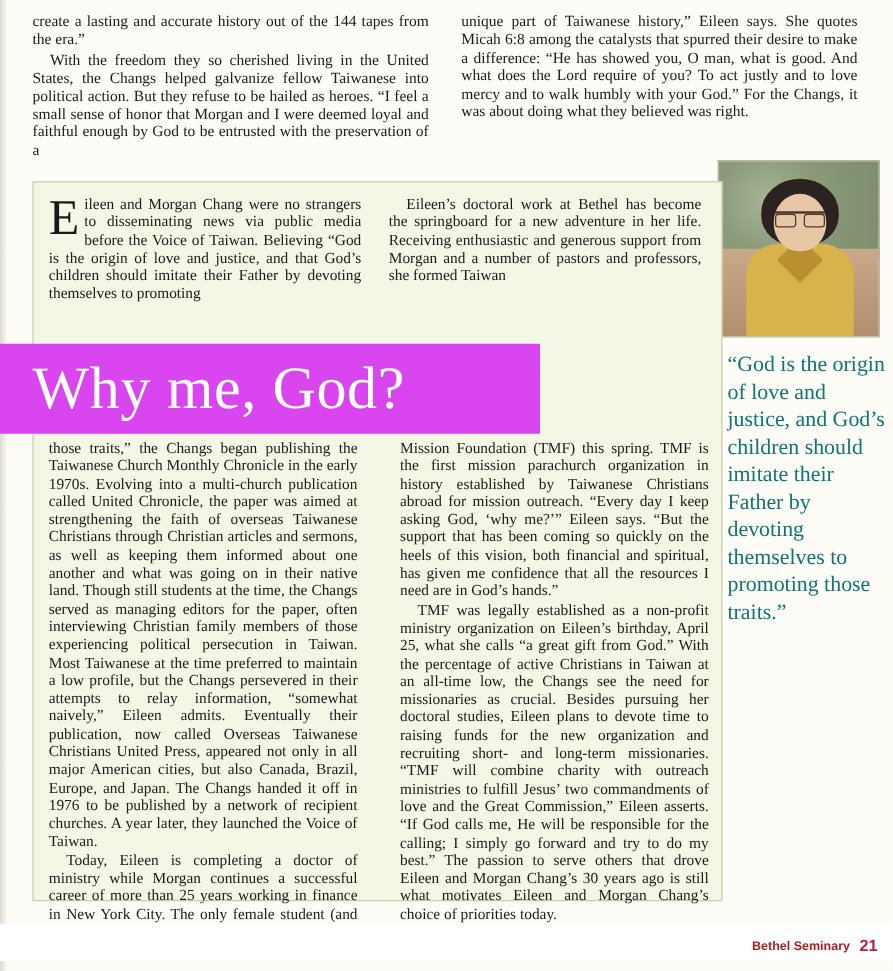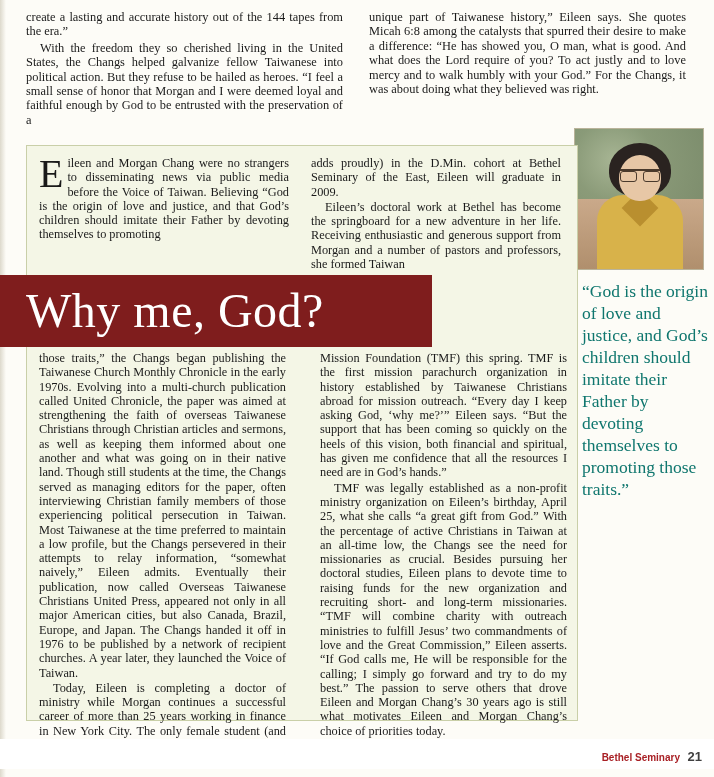"adds proudly) in the D.Min." p { html: <p>adds proudly) in the D.Min. cohort at Bethel Seminary of the East, Eileen will graduate in 2009.</p> -> none }
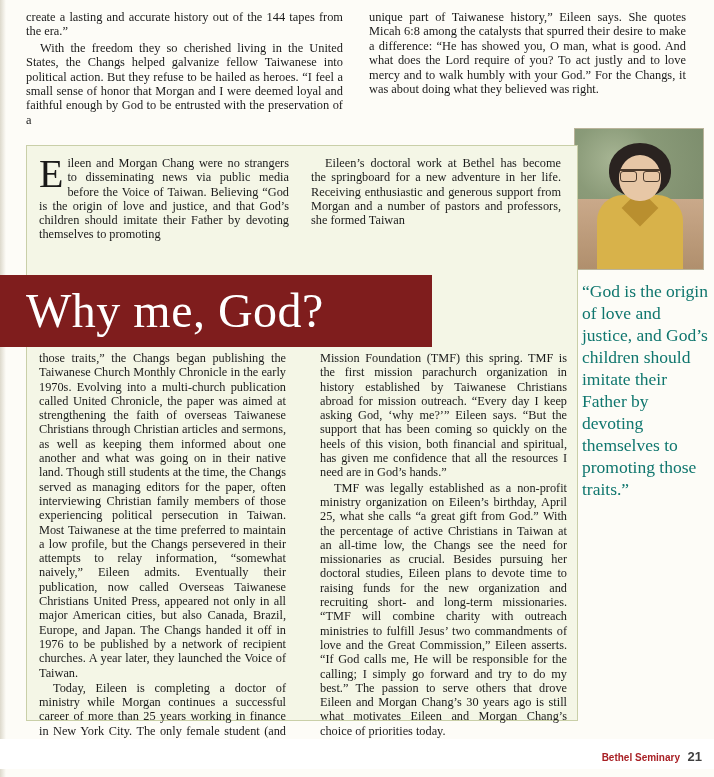"Why me, God?" .banner { background: #7f1d1d -> #d946ef }
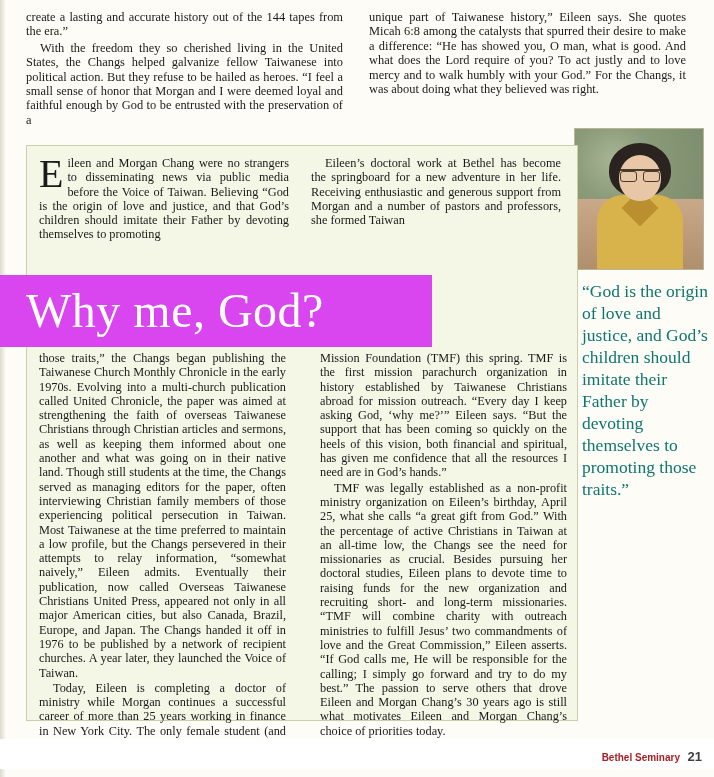"21" .footer-page { color: #404040 -> #be185d }
